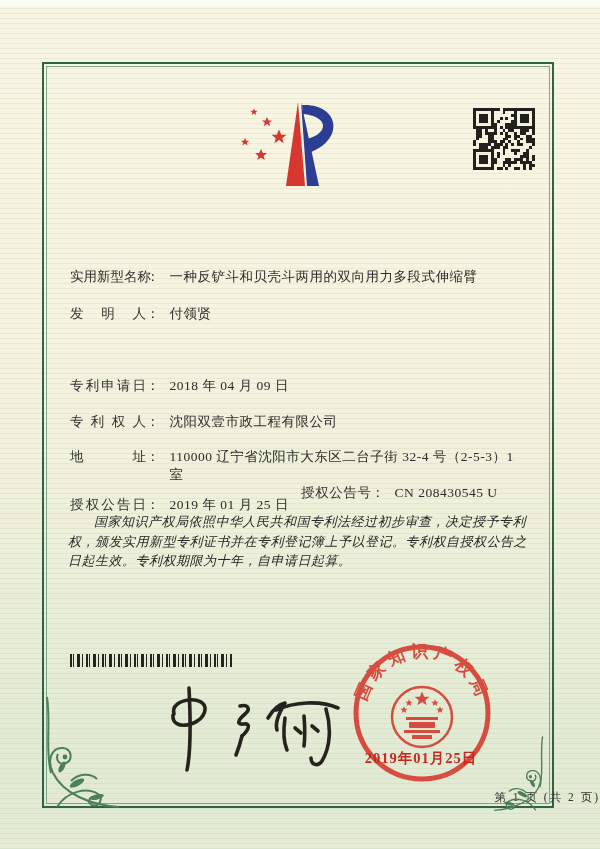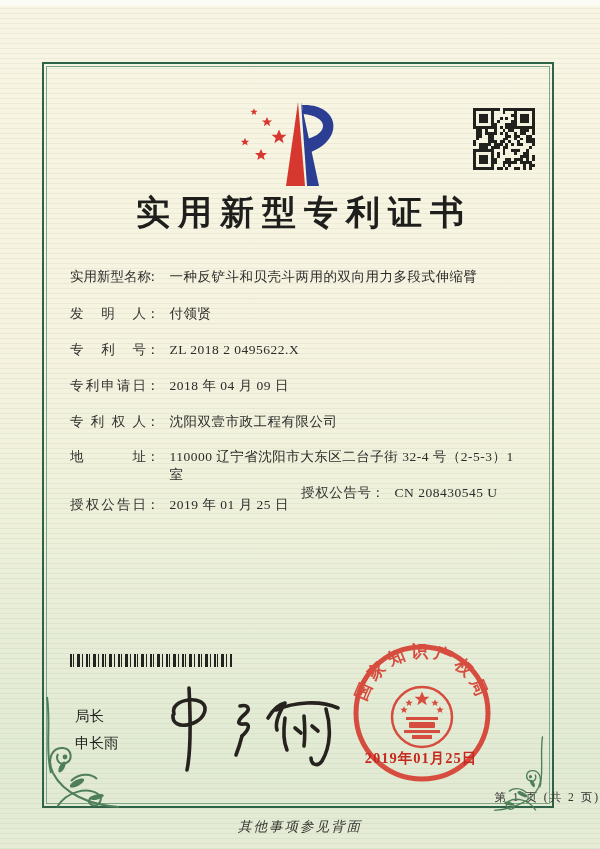"实用新型专利证书" h1.title { html: <h1>实用新型专利证书</h1> -> none }
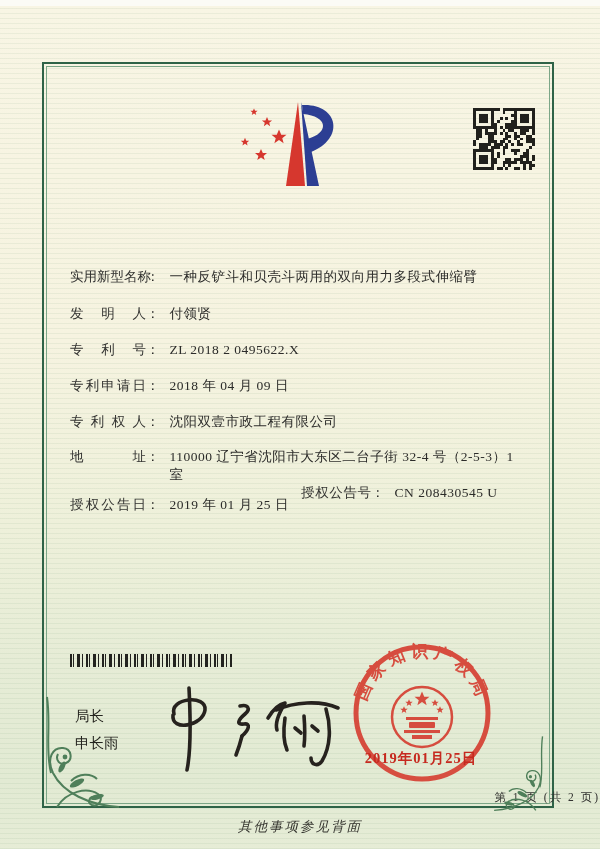"专利号： ZL 2018 2 0495622.X" div.row { html: <div> <span>专利号</span><span>：</span><span>ZL 2018 2 0495622.X</span> </div> -> none }
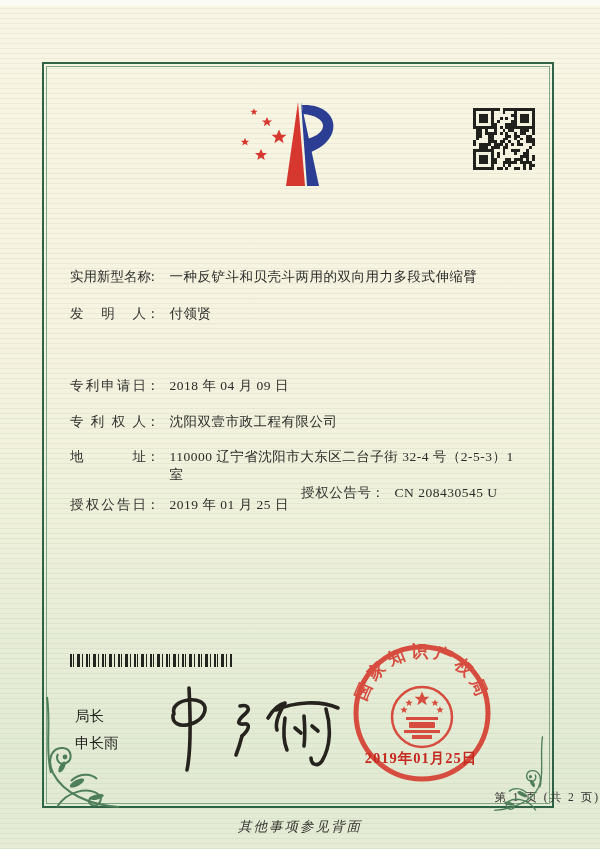"国家知识产权局依照中华人民共和国专利法经过初步审查，决定授予专利权，颁发实用新型" p { html: none -> <p>国家知识产权局依照中华人民共和国专利法经过初步审查，决定授予专利权，颁发实用新型专利证书并在专利登记簿上予以登记。专利权自授权公告之日起生效。专利权期限为十年，自申请日起算。</p> }
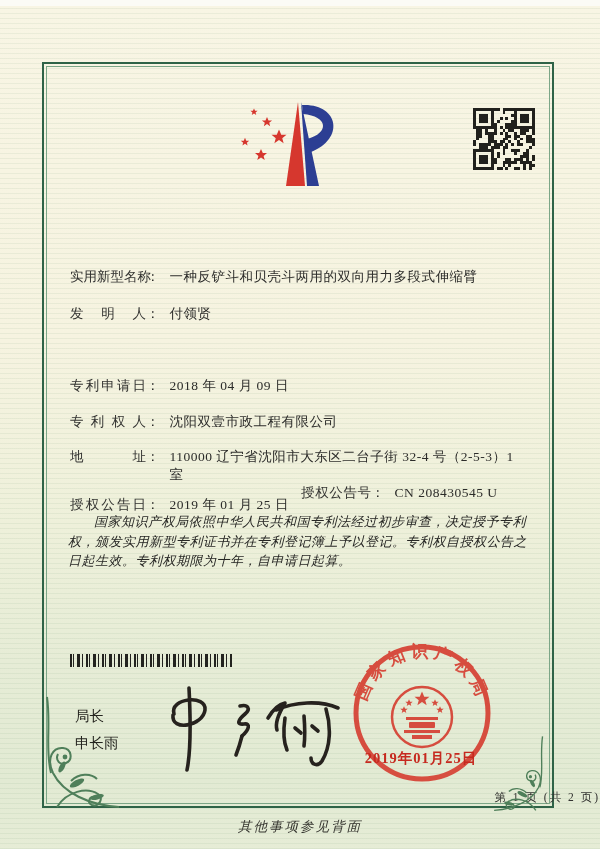"局长" div.signer { html: <div> <div>局长</div> <div>申长雨</div> </div> -> none }
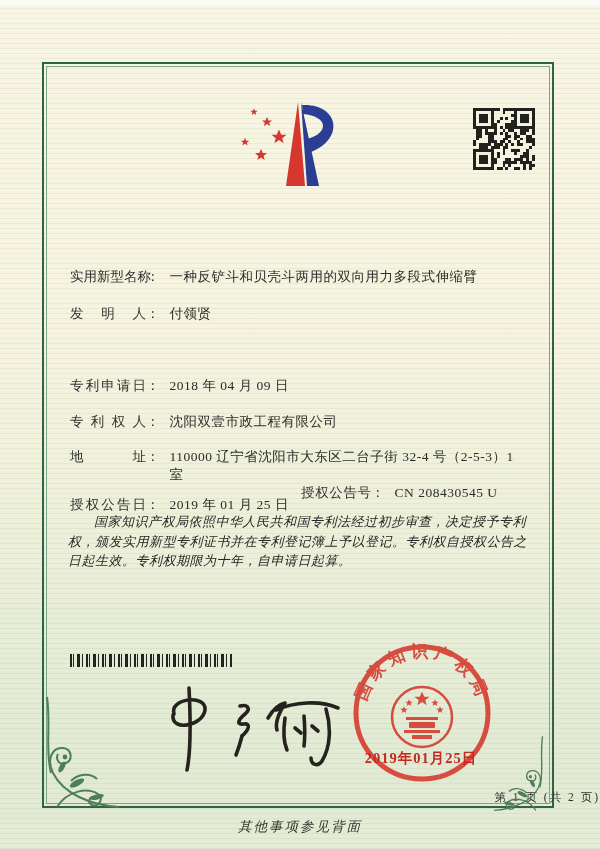"其他事项参见背面" div.back-note { html: <div>其他事项参见背面</div> -> none }
